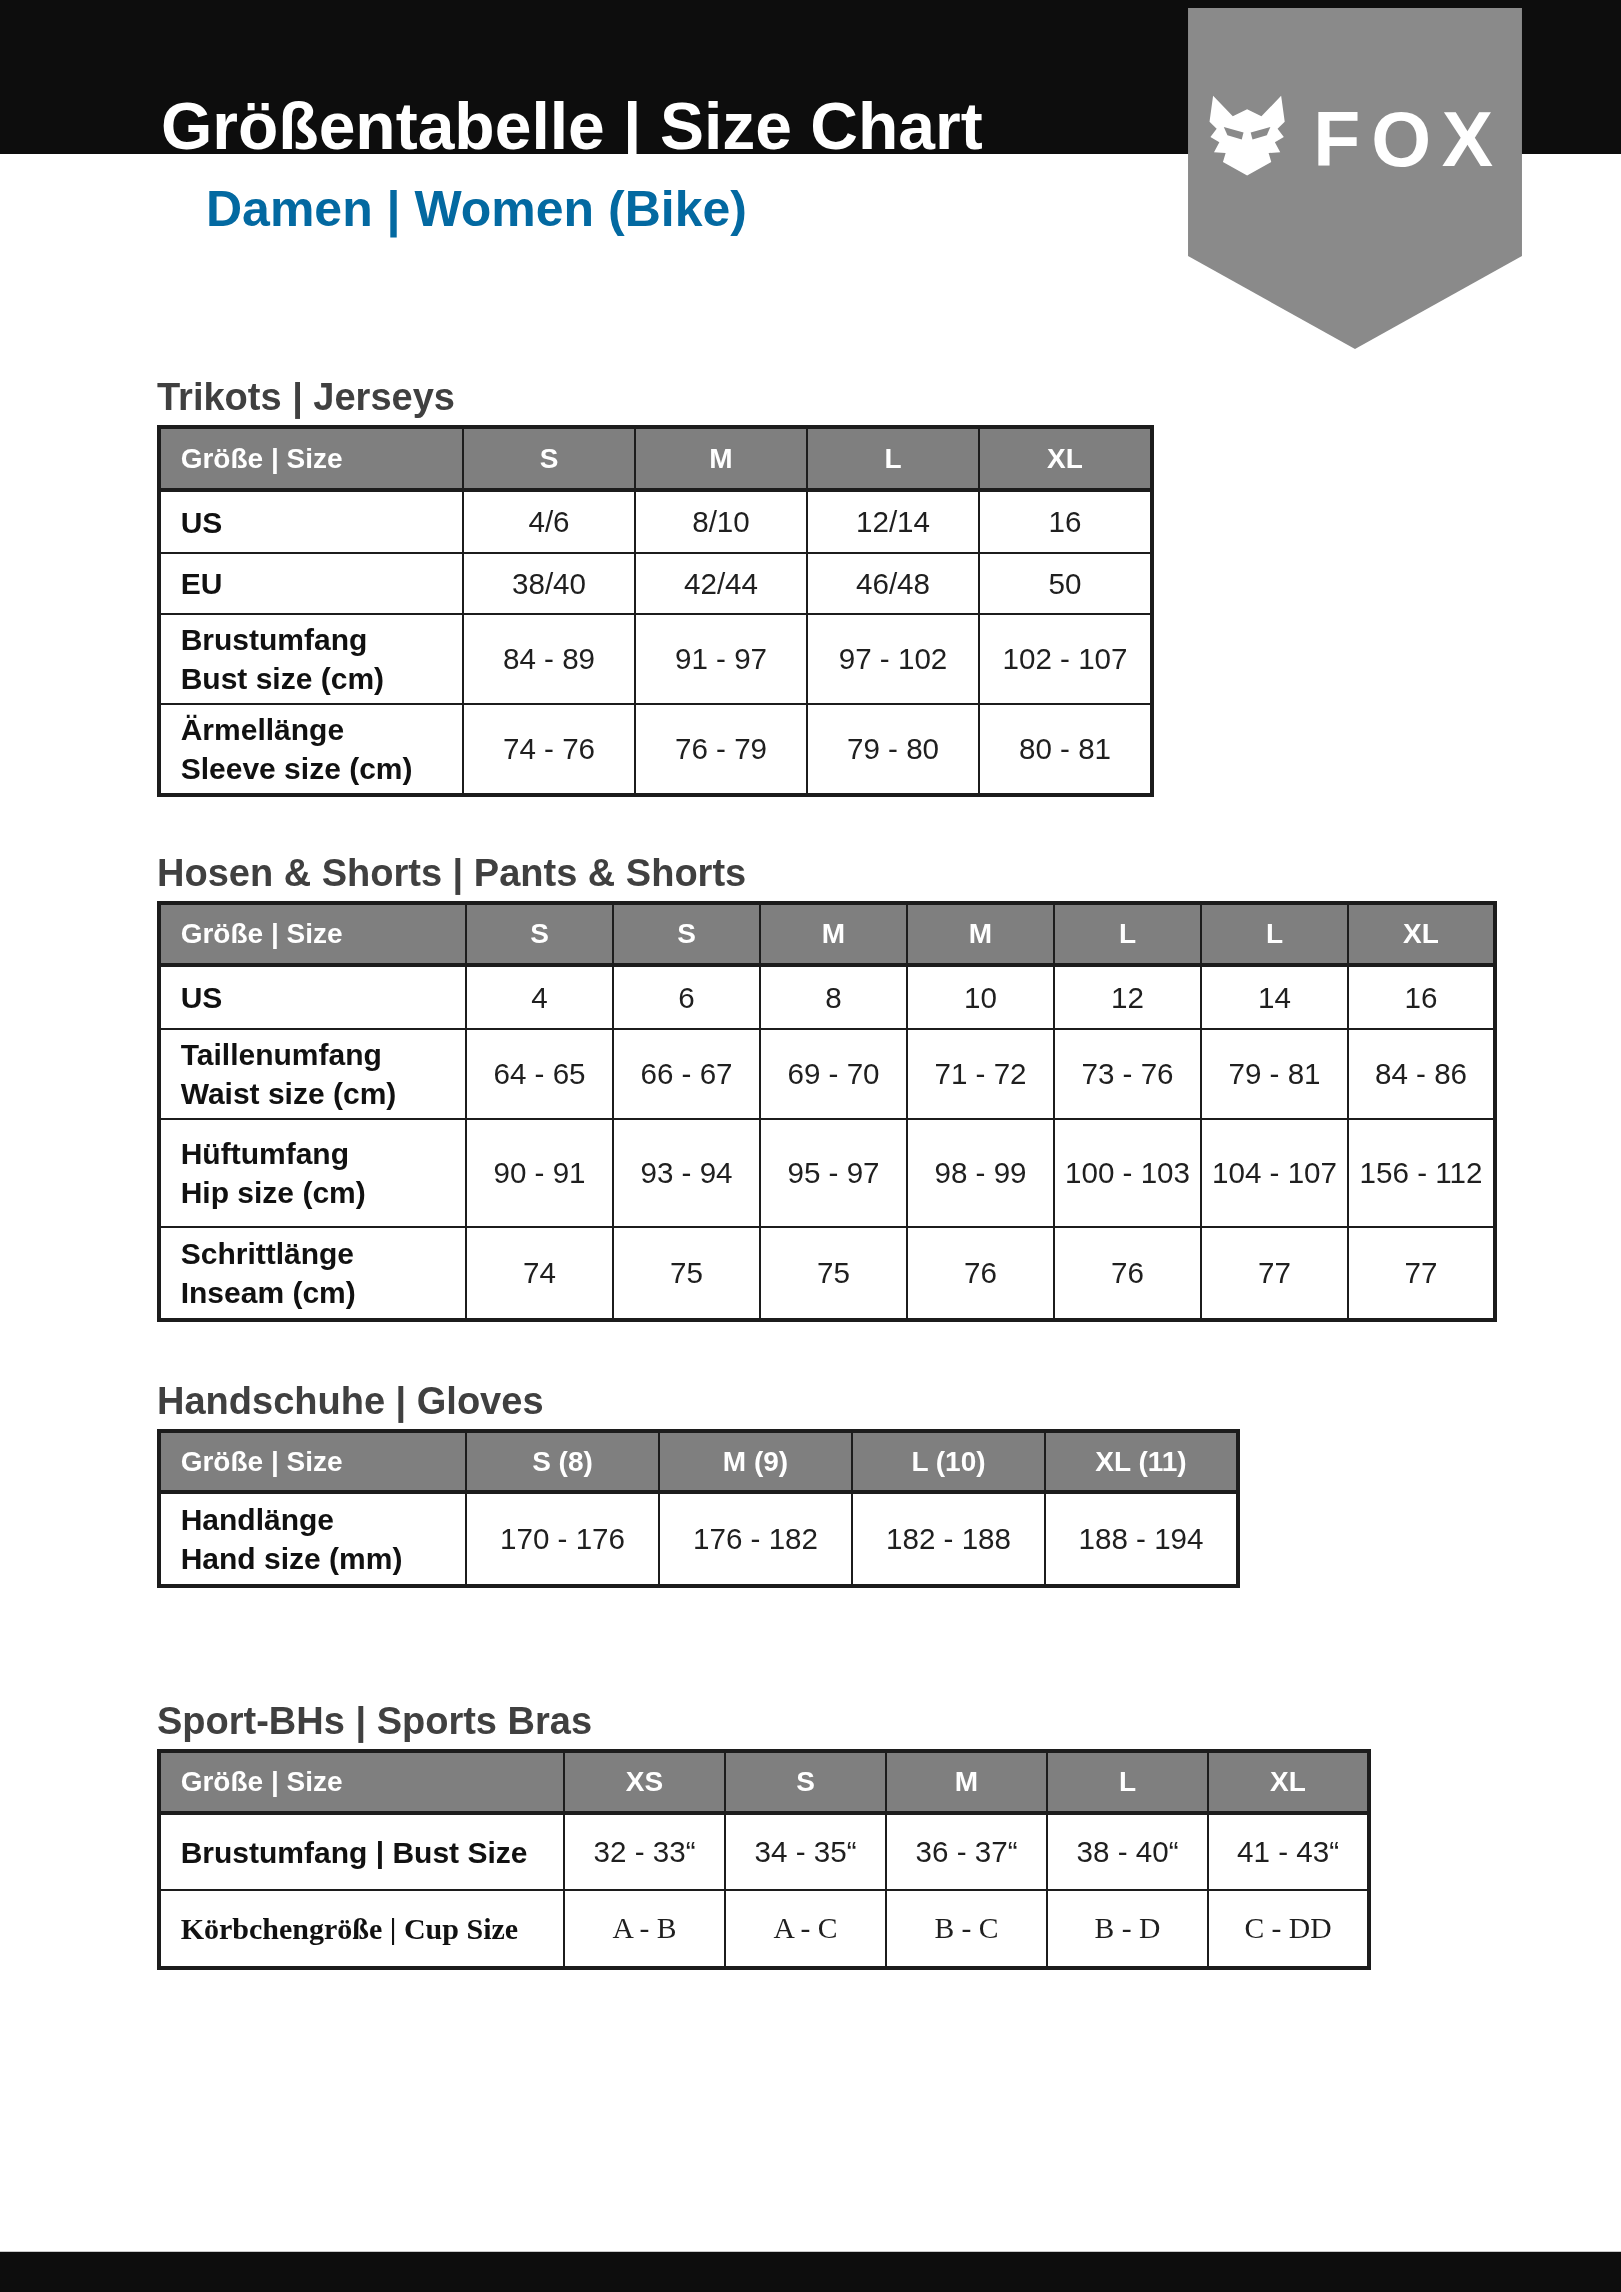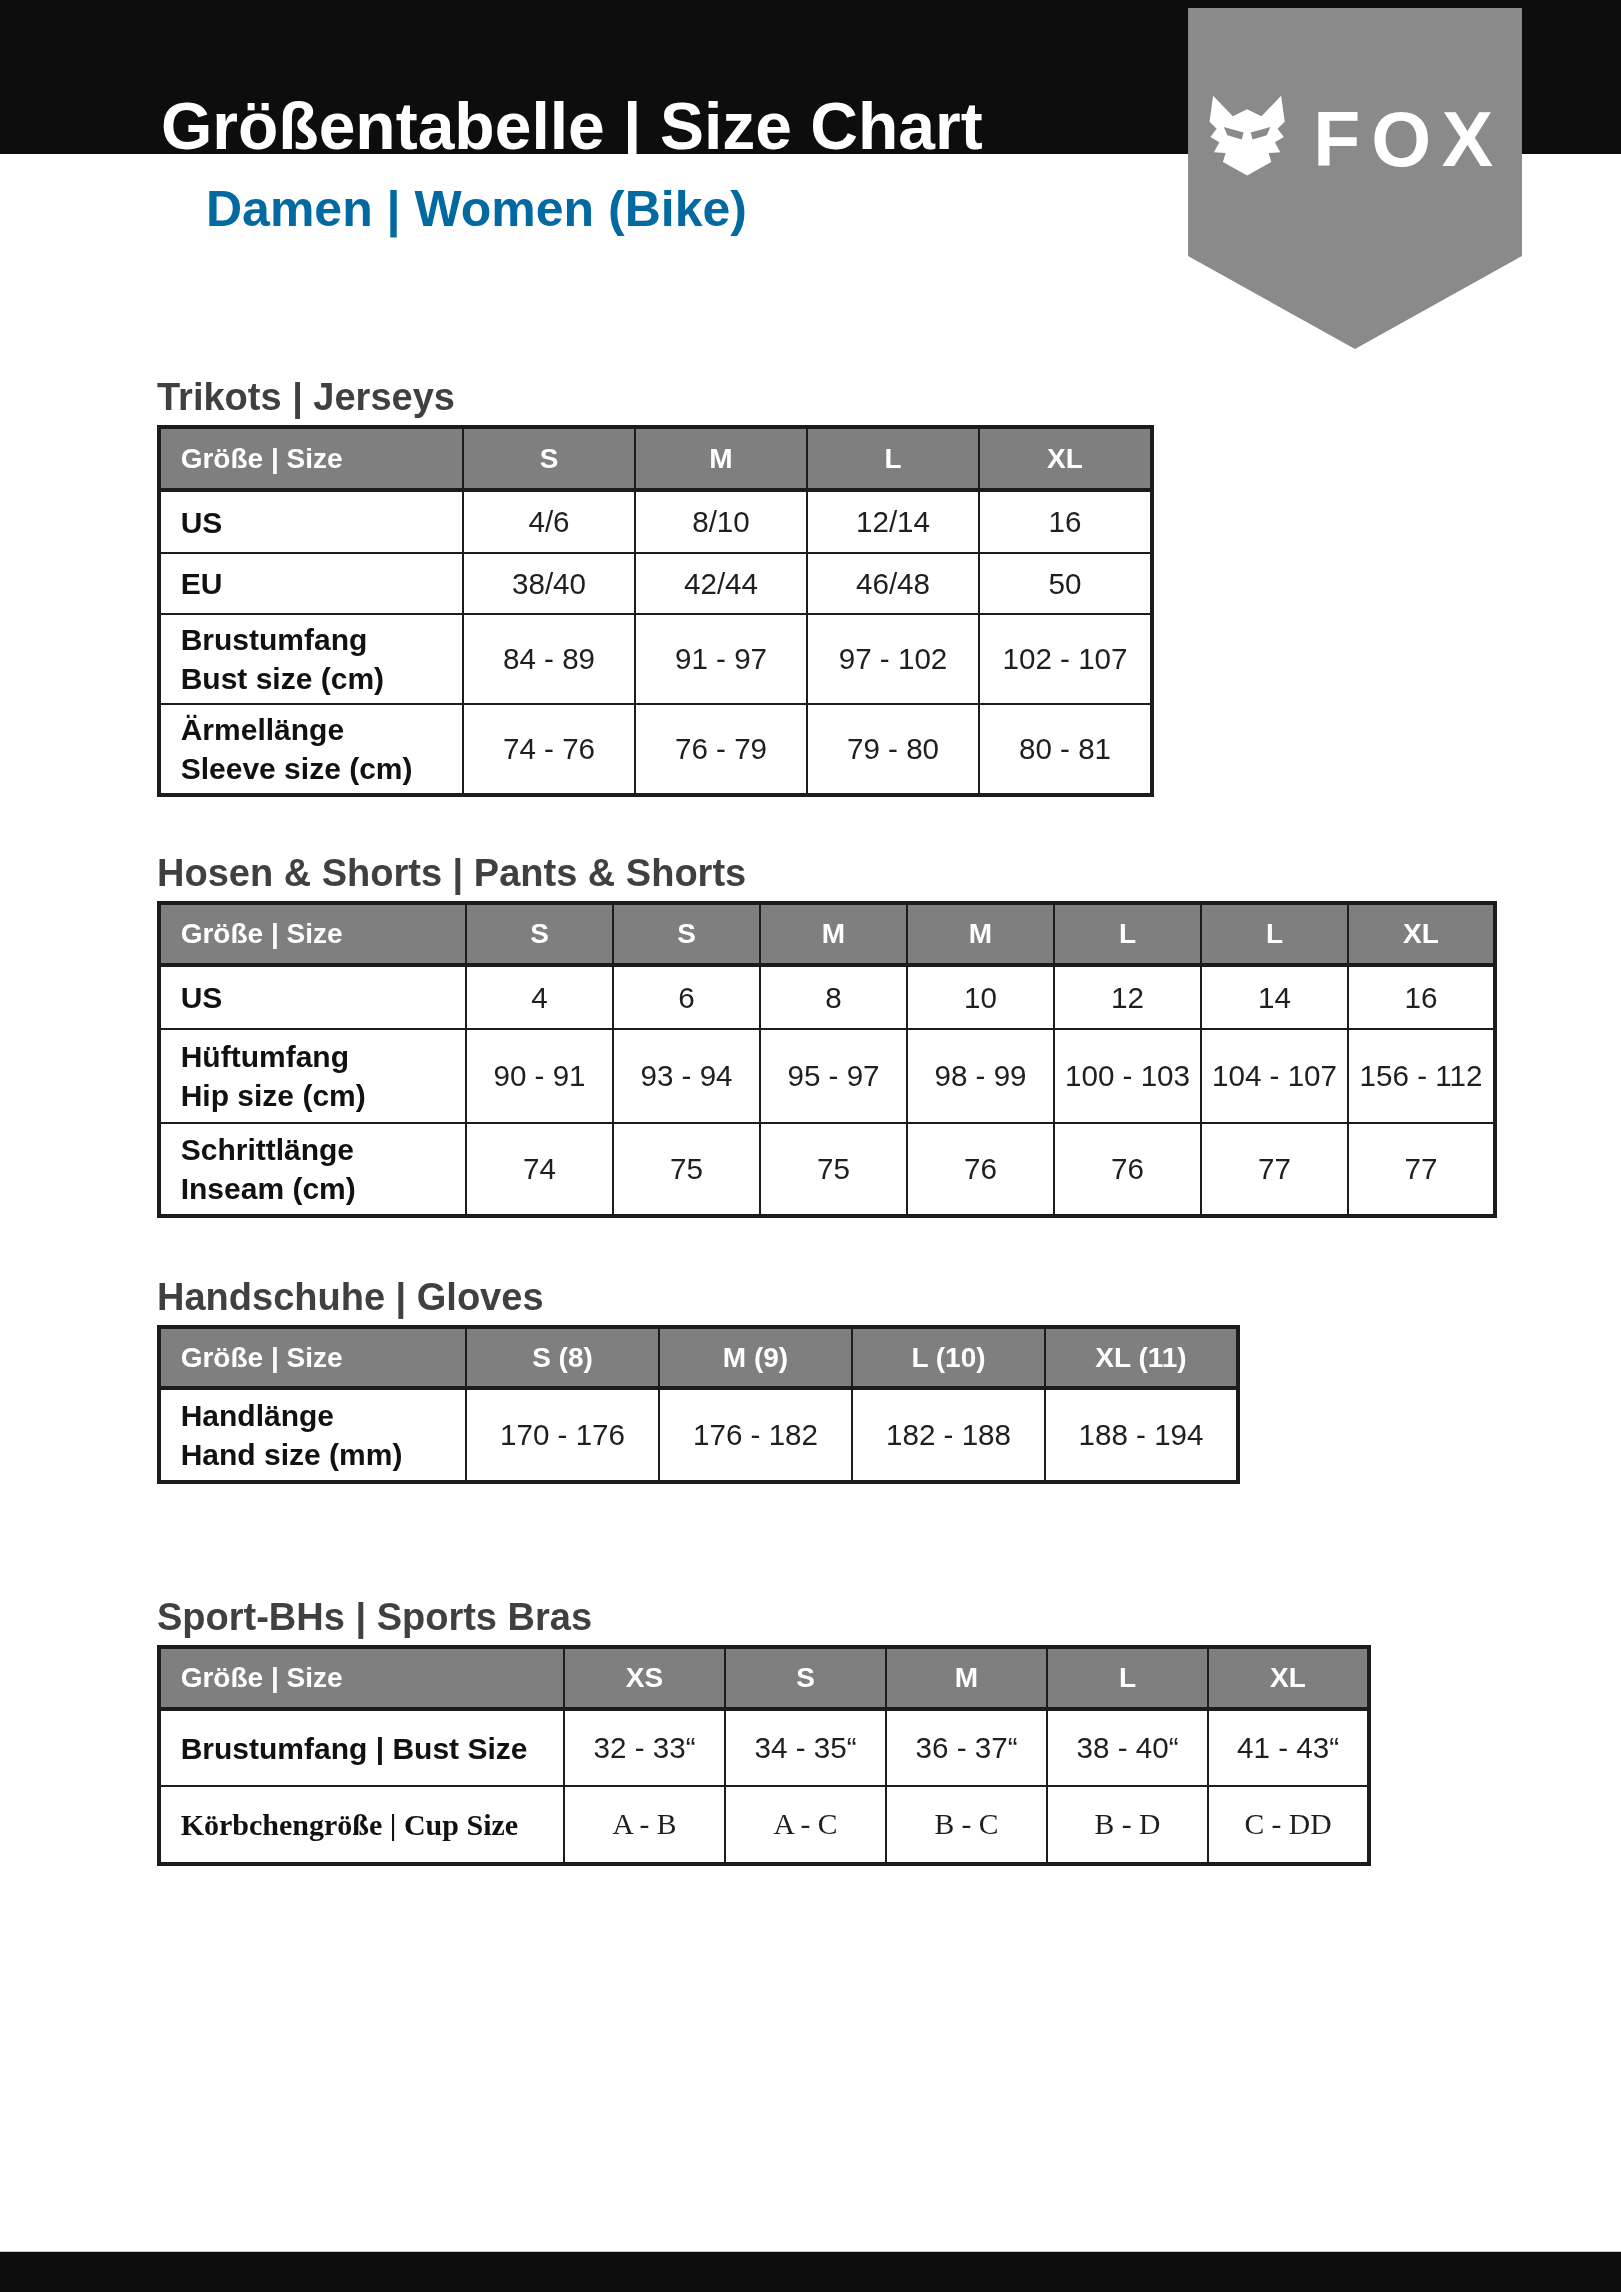"Taillenumfang" tr { html: none -> <tr> <th>Taillenumfang Waist size (cm)</th> <td>64 - 65</td> <td>66 - 67</td> <td>69 - 70</td> <td>71 - 72</td> <td>73 - 76</td> <td>79 - 81</td> <td>84 - 86</td> </tr> }
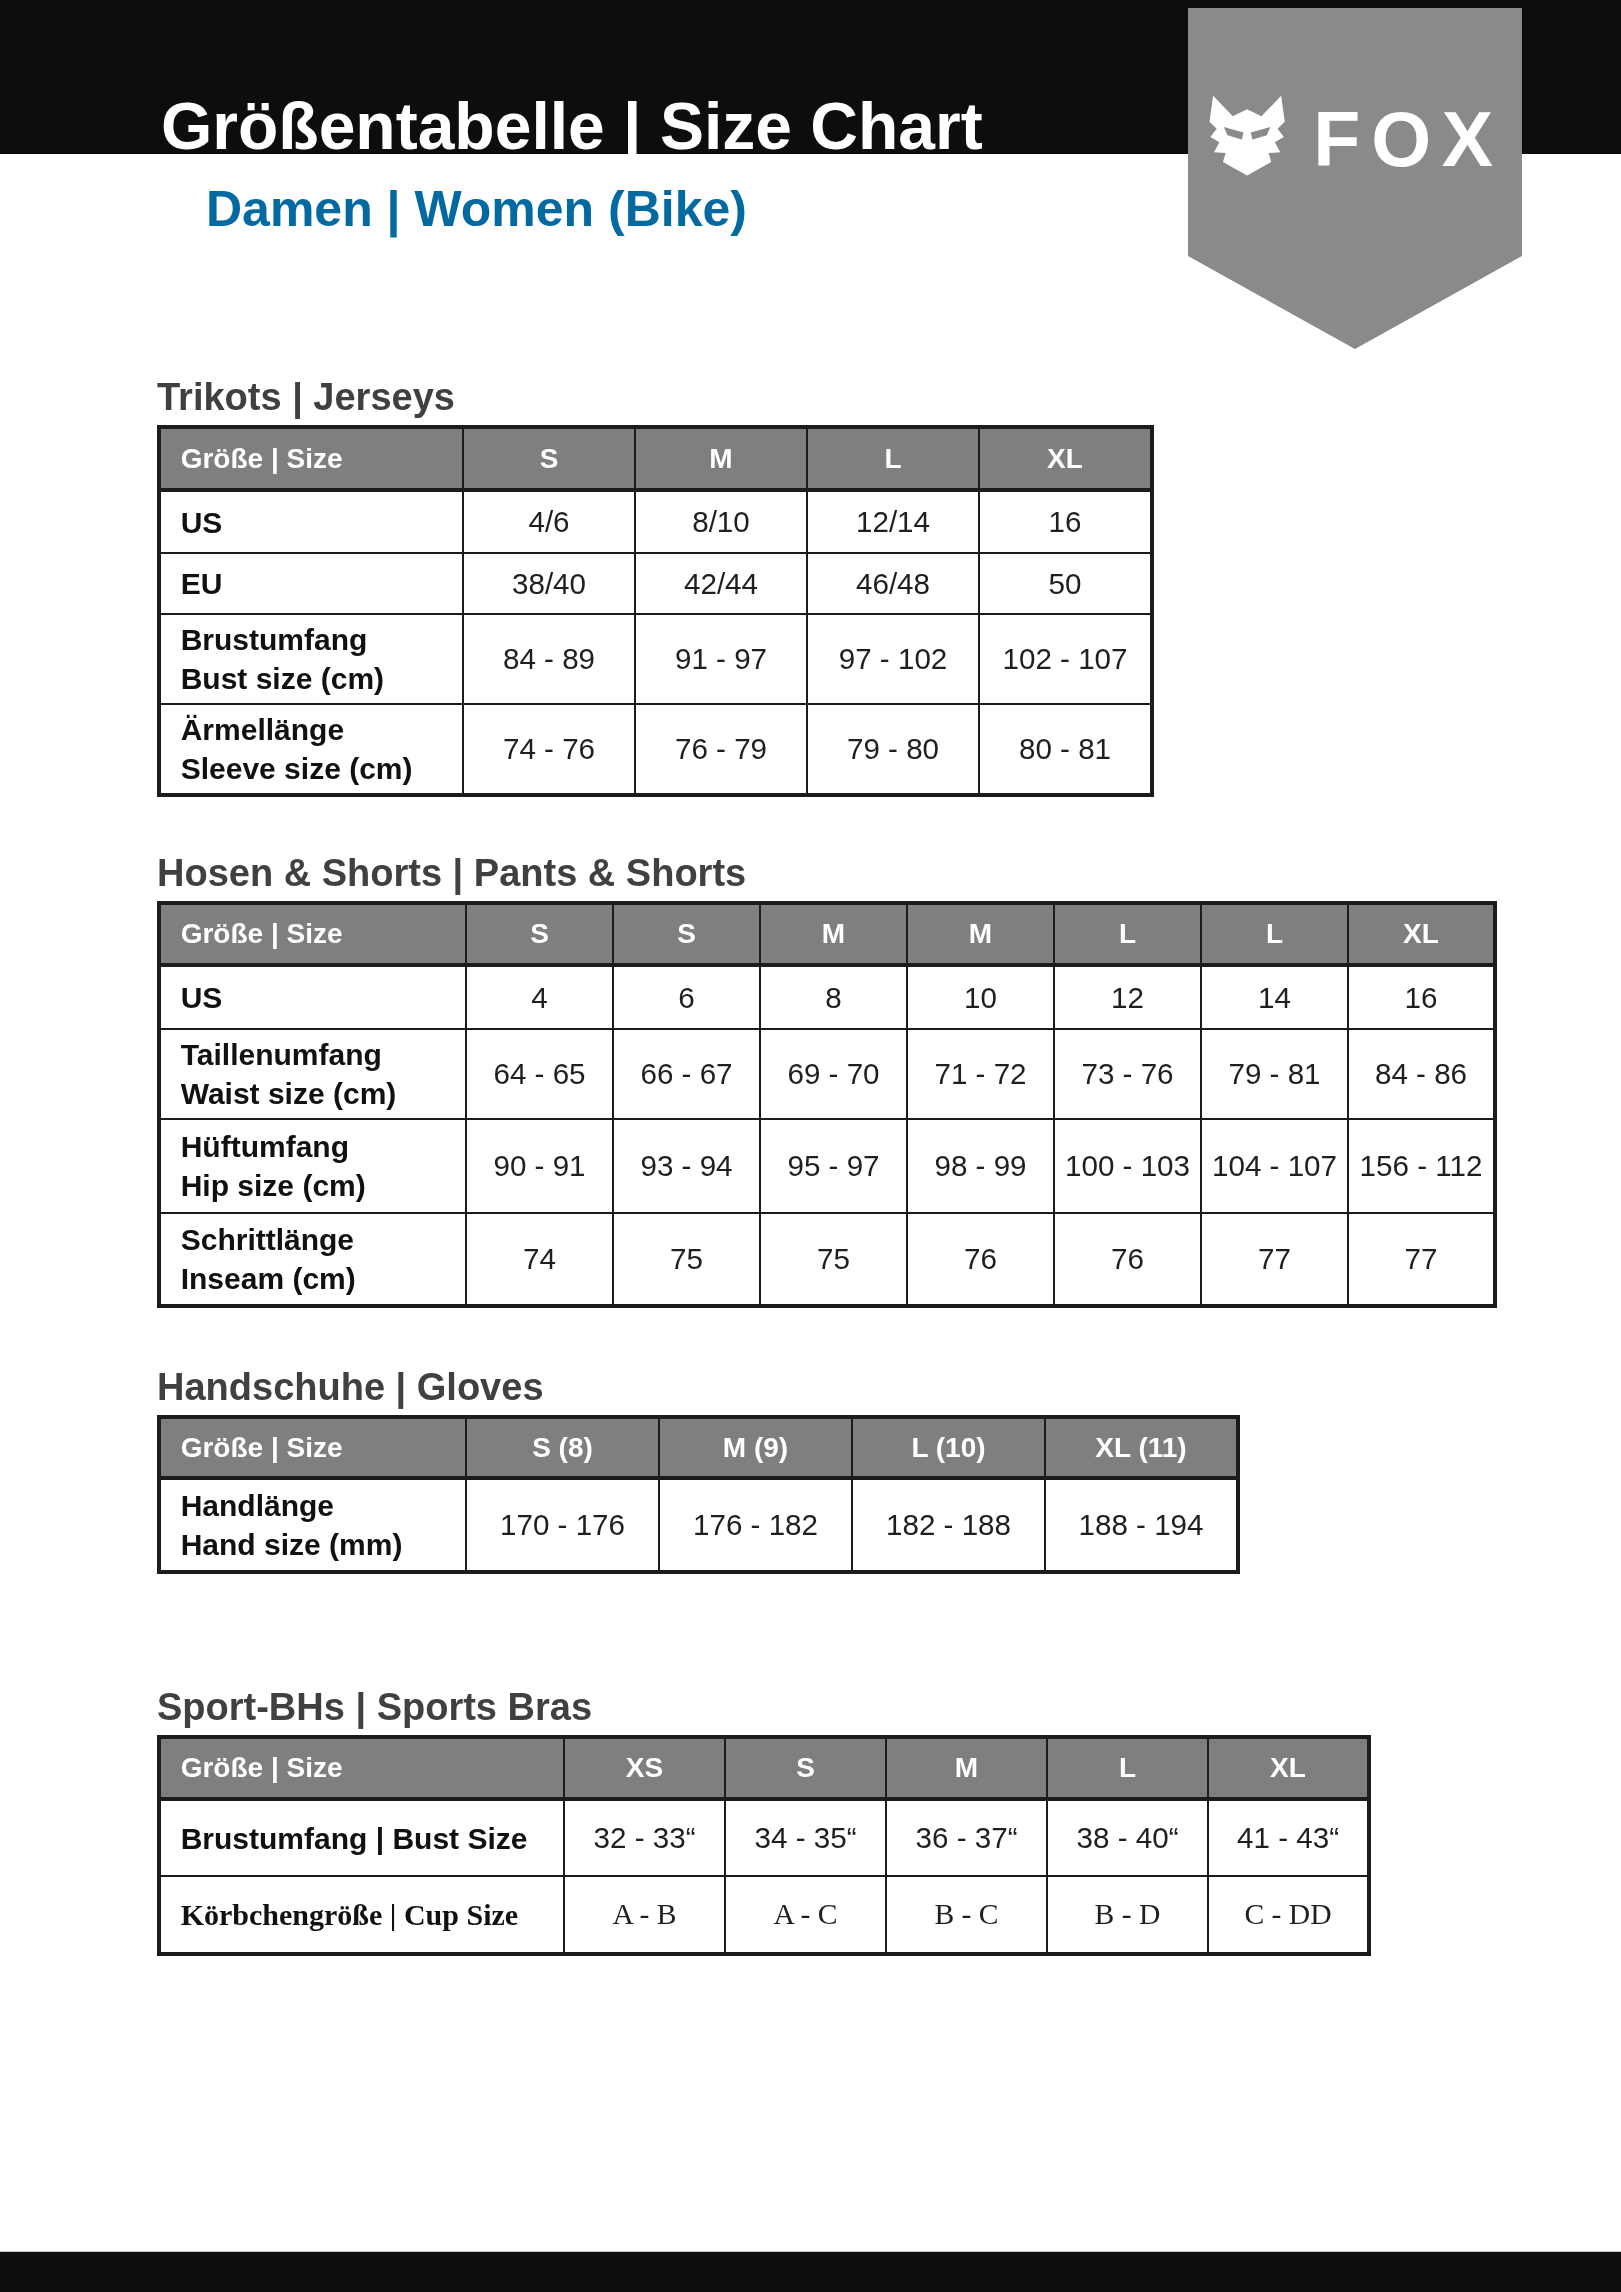"Hüftumfang" tr { height: 94px -> 108px }
